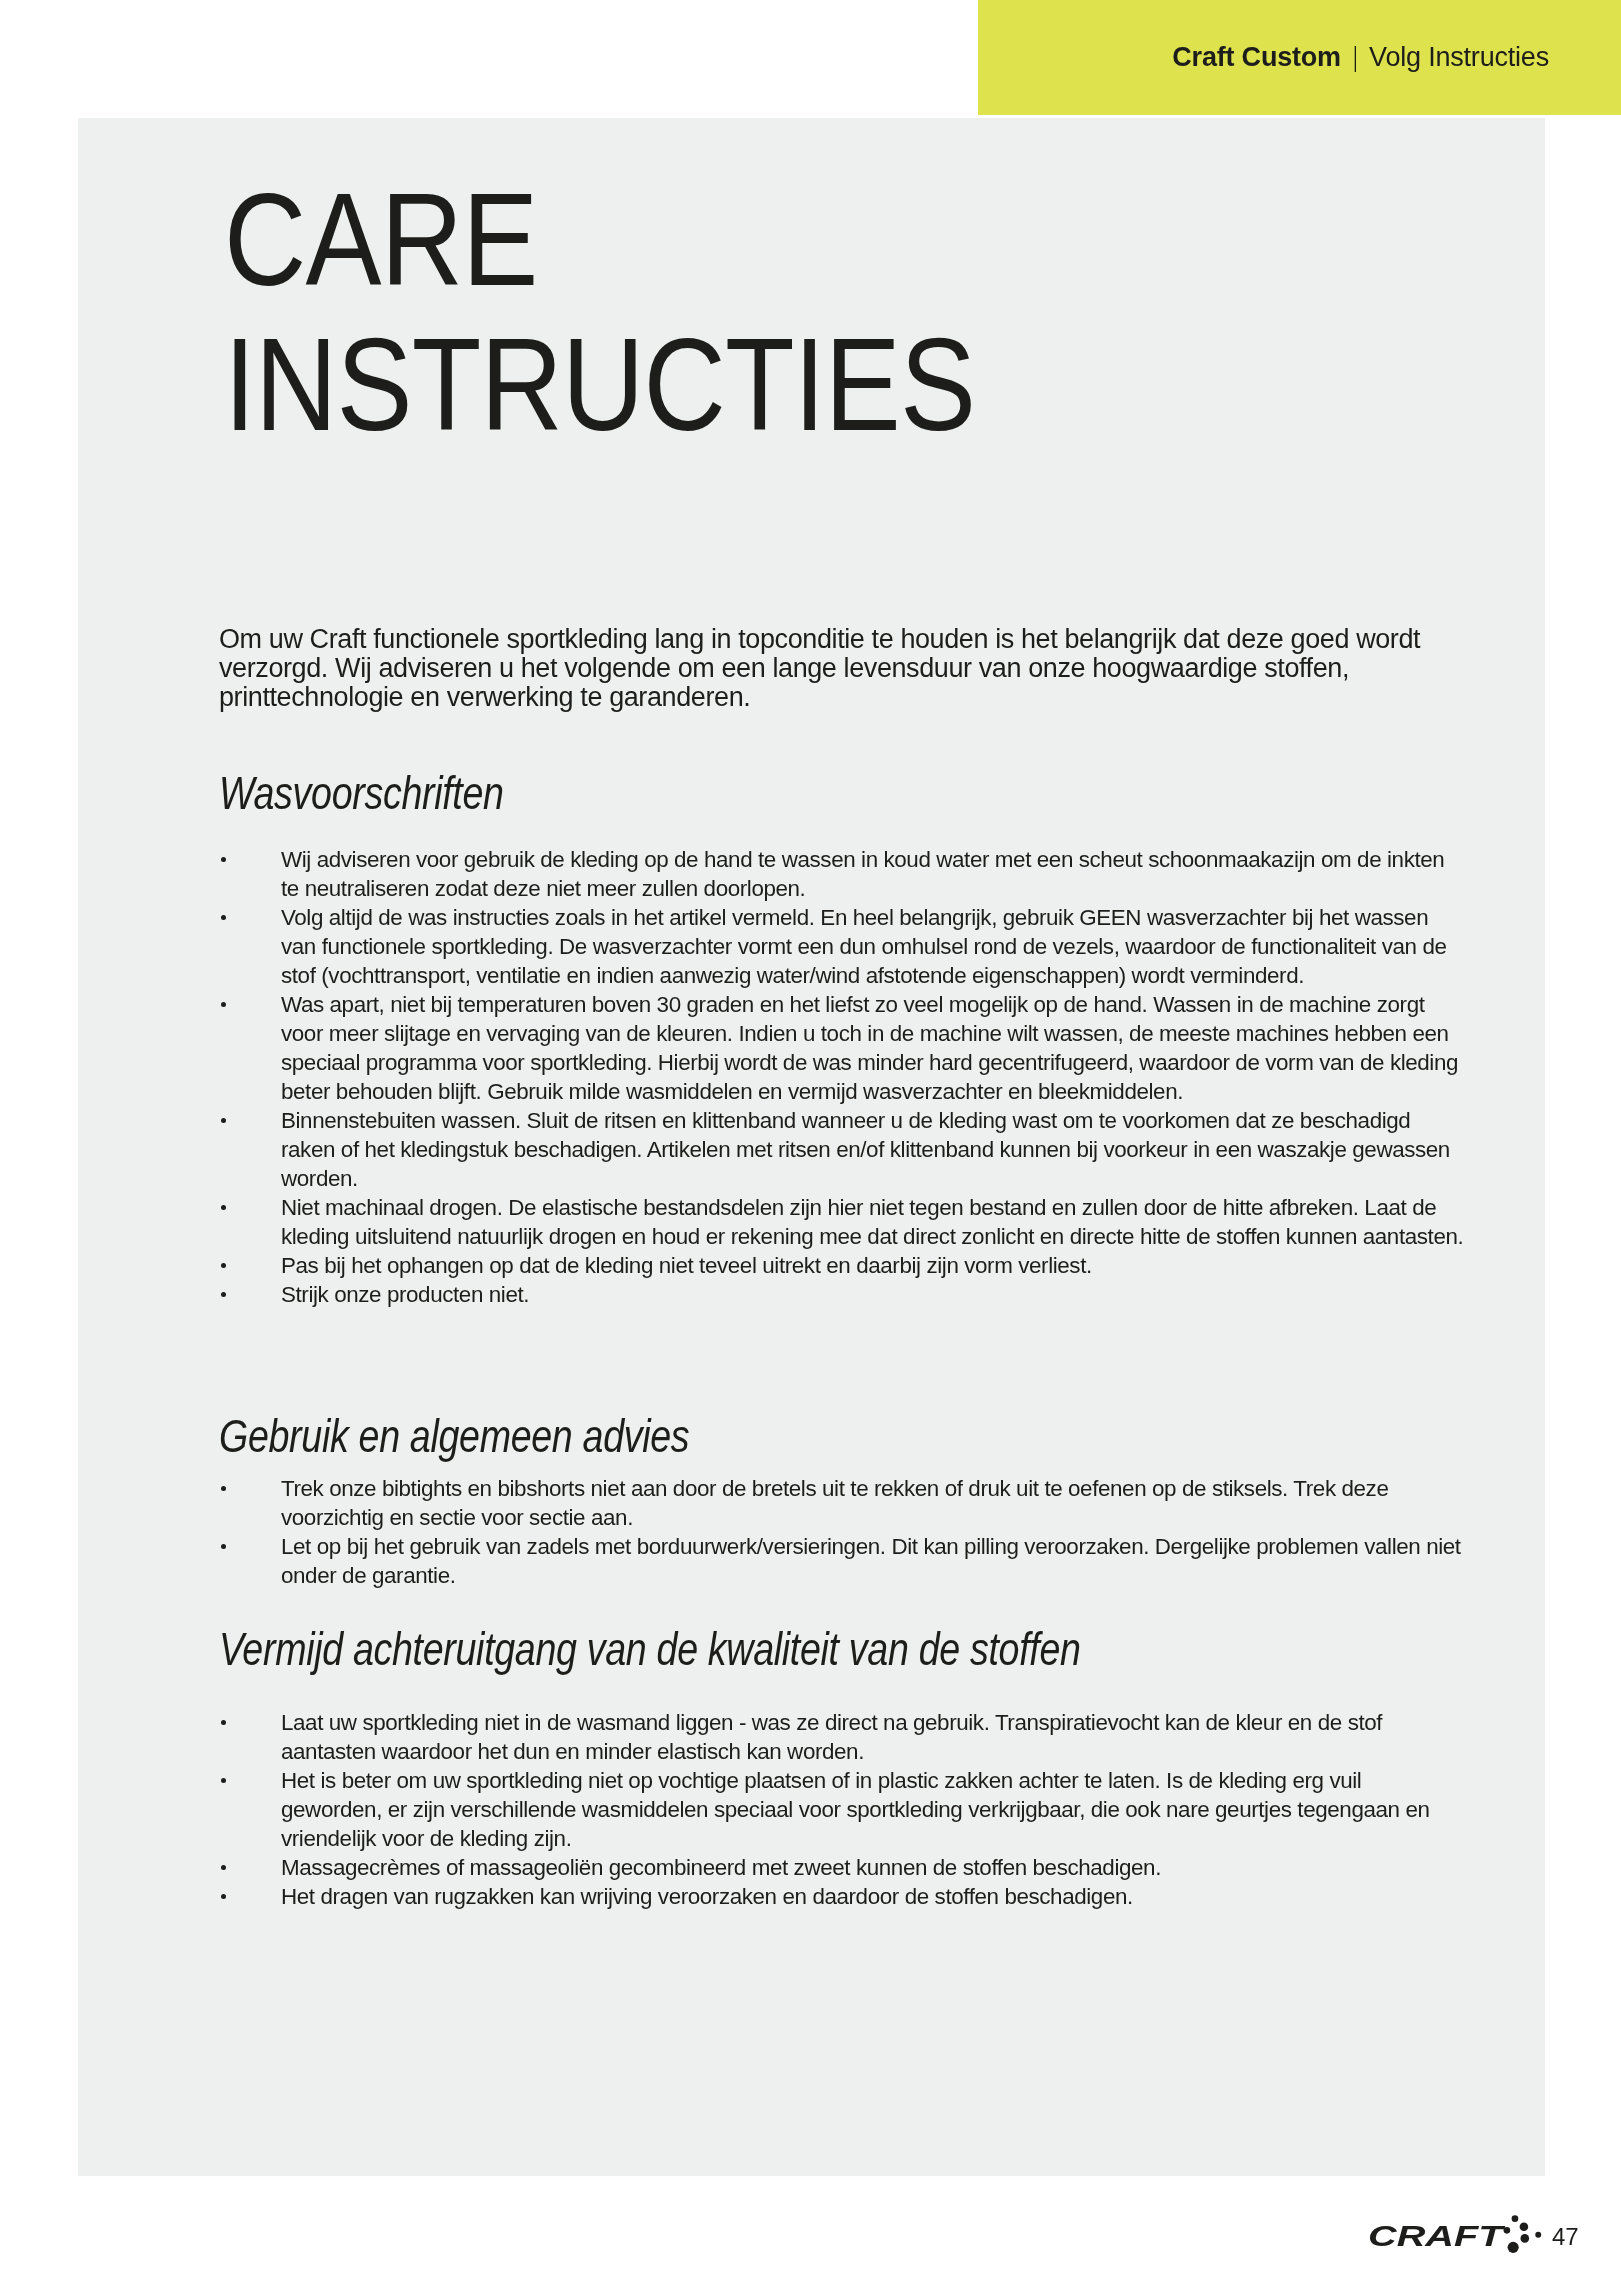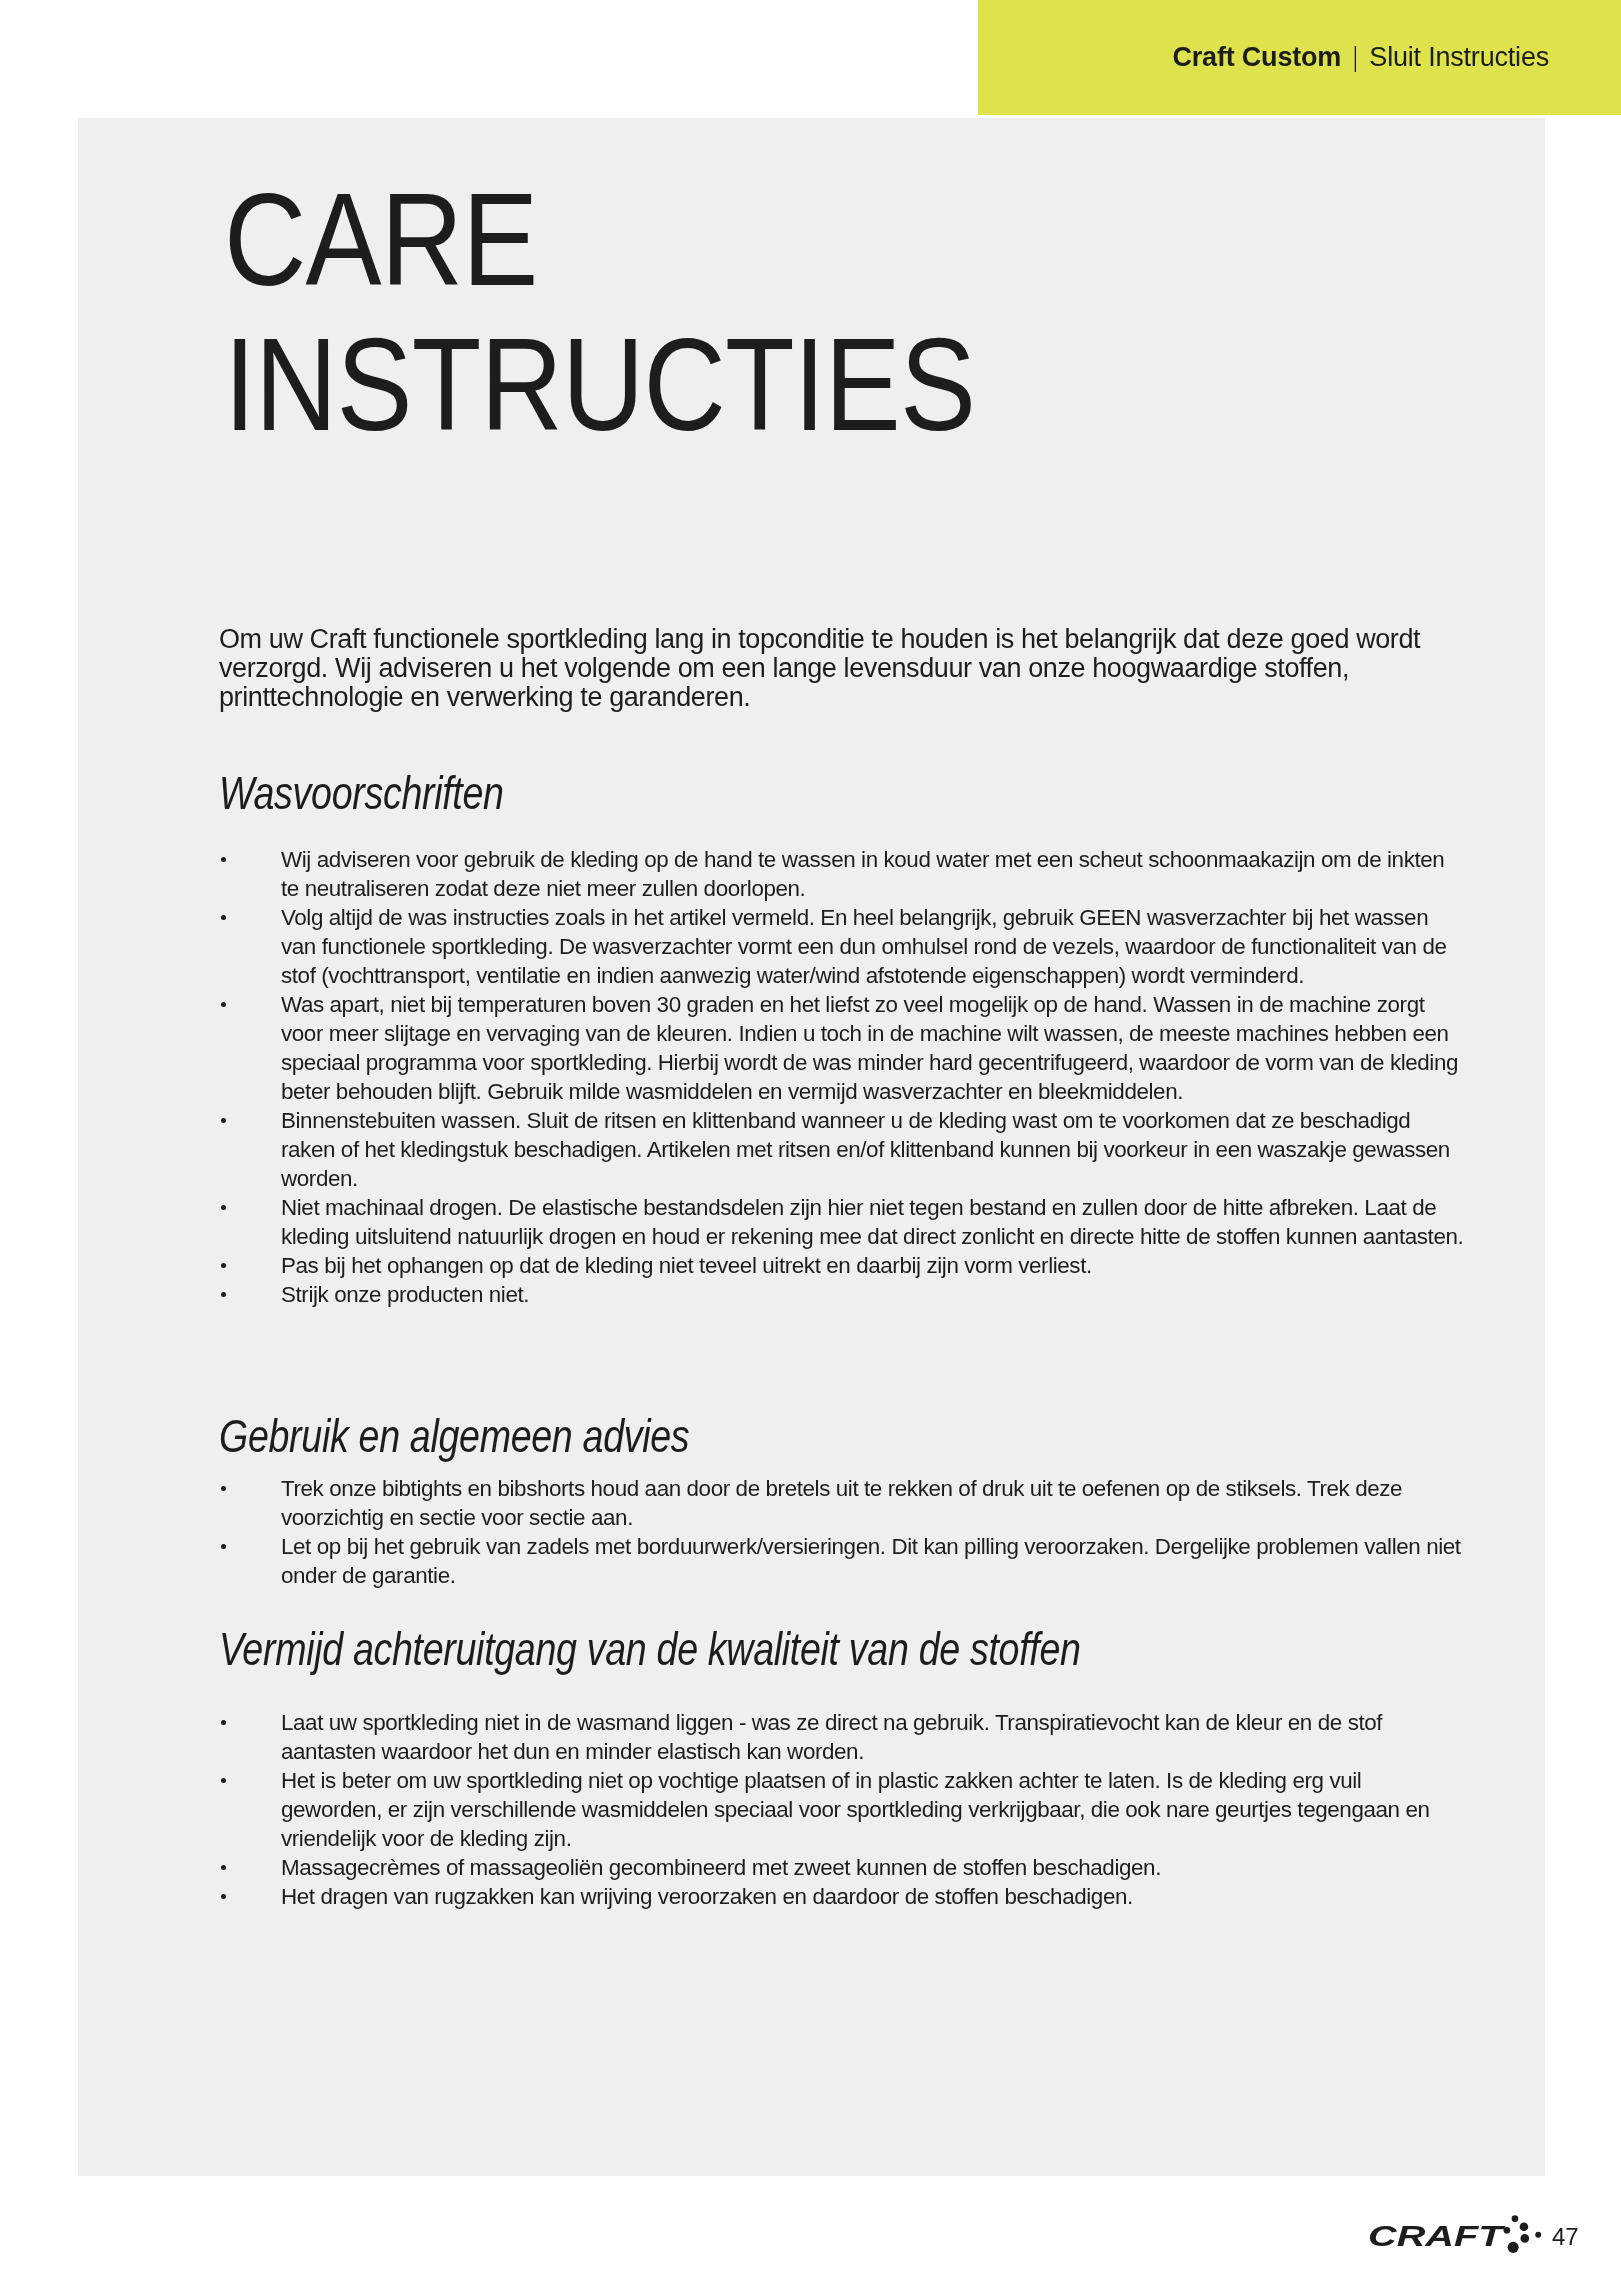"Sluit Instructies" span { text: Sluit -> Volg }
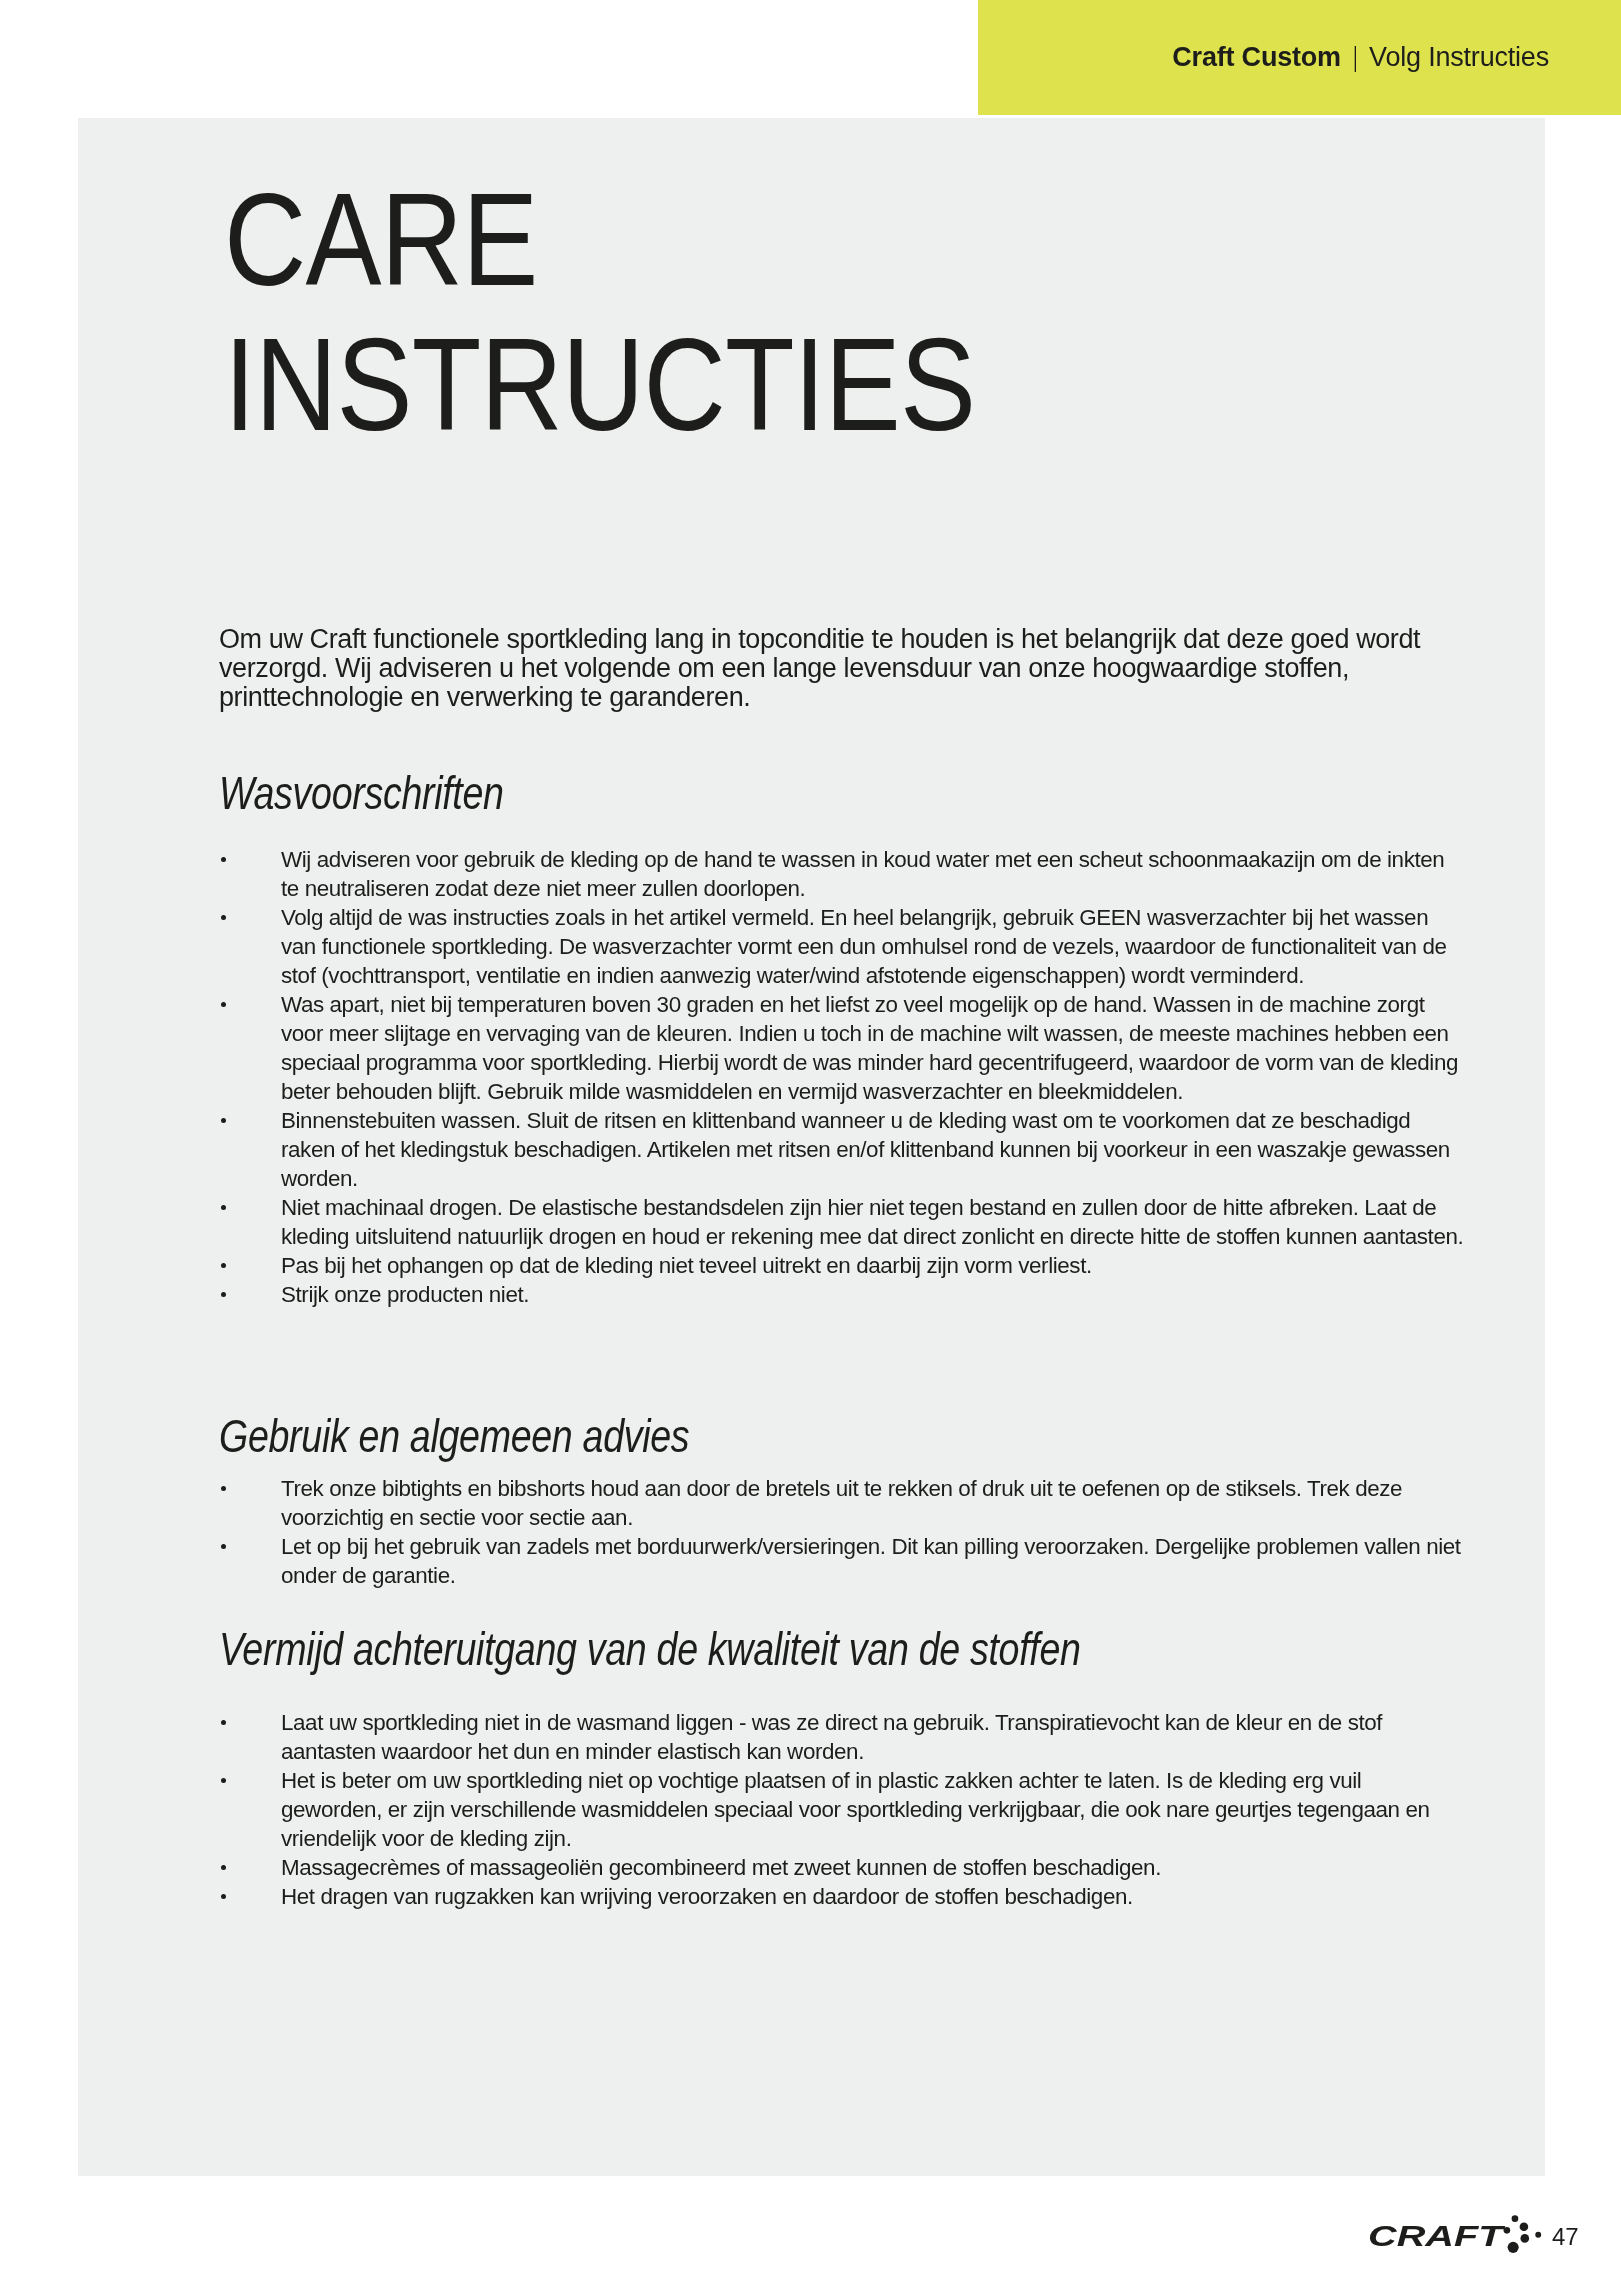"Trek onze bibtights en bibshorts" span.litext { text: houd -> niet }
